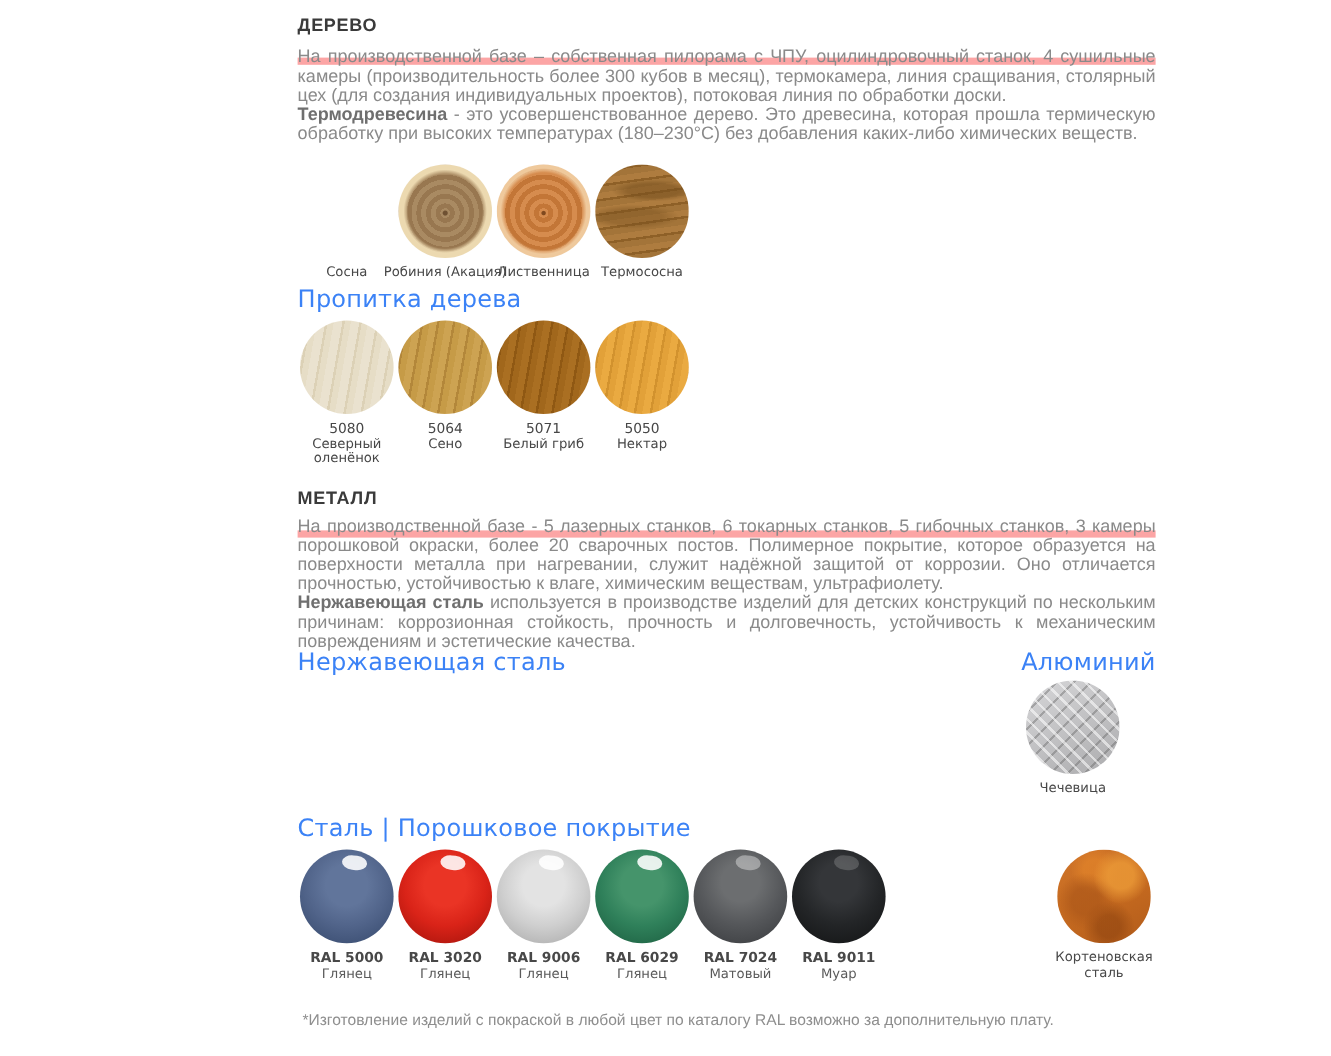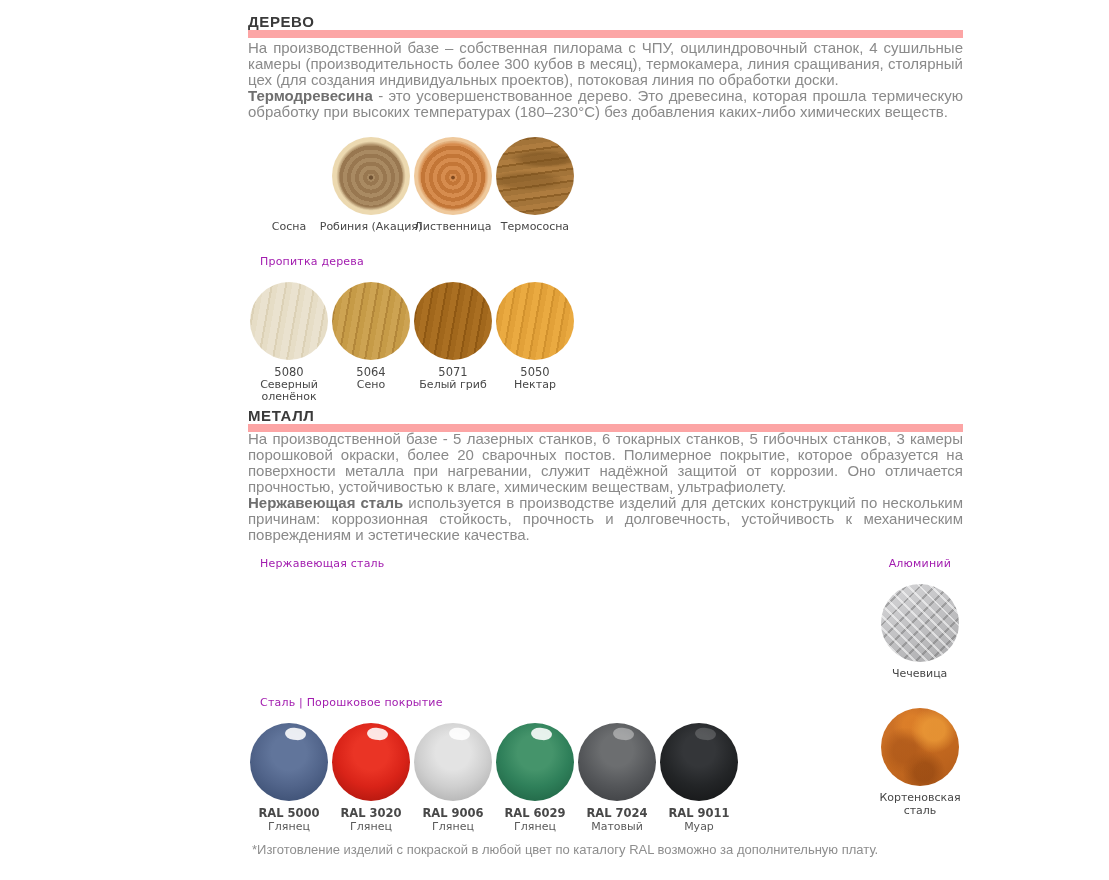"ДЕРЕВО" .sec-title { border-bottom: 8px solid #fca5a5 -> 6px solid #fca5a5; padding-bottom: 0 -> 18px }
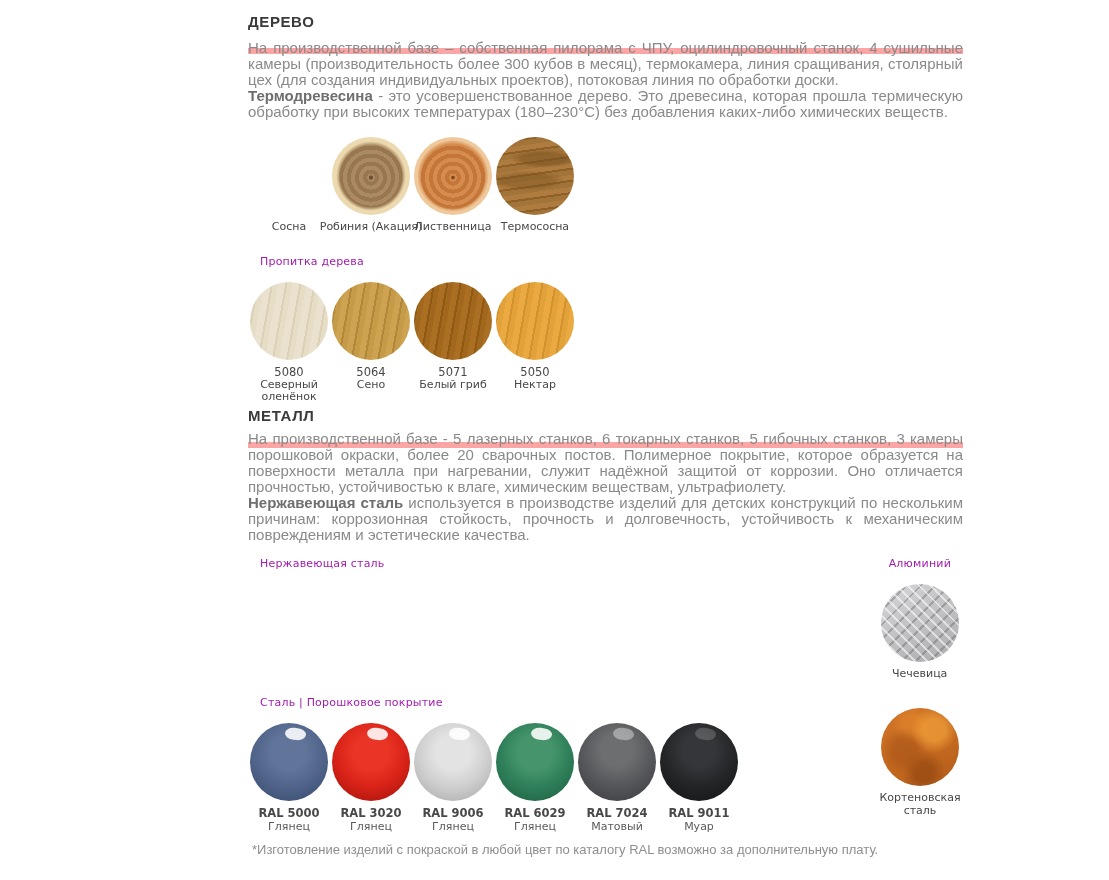"Пропитка дерева" .sub-title { color: #a21caf -> #3b82f6; font-size: 11px -> 20px; margin: 12px -> 0 }
